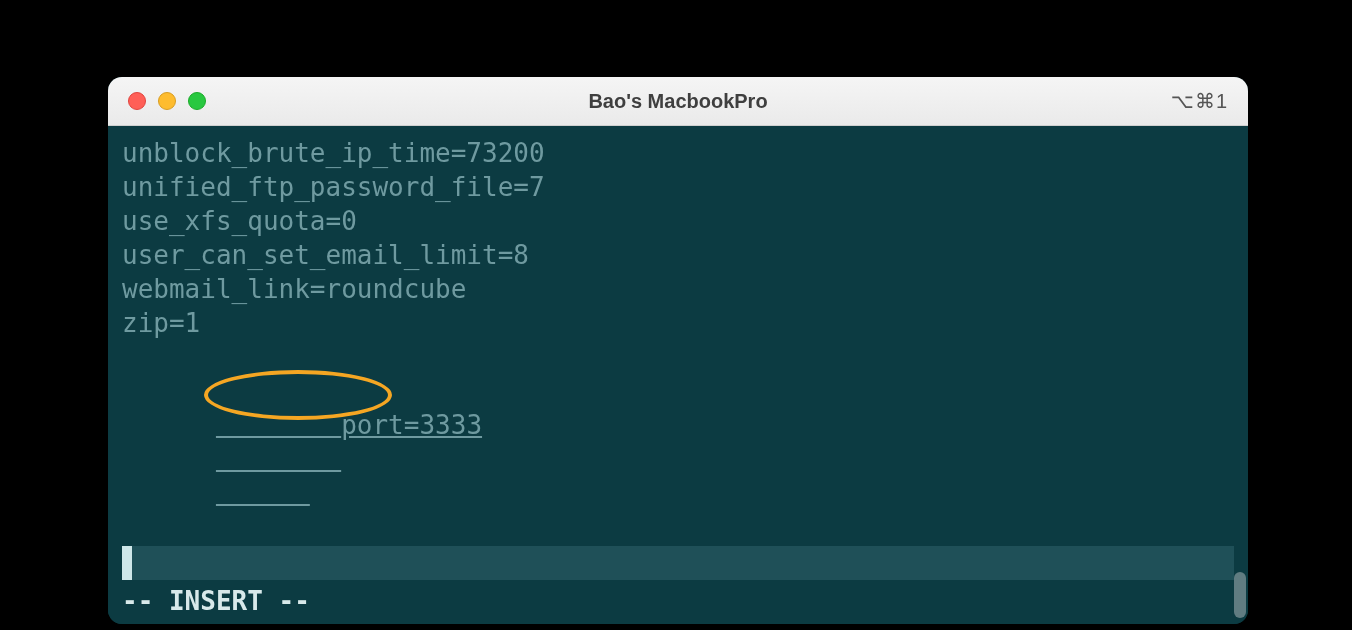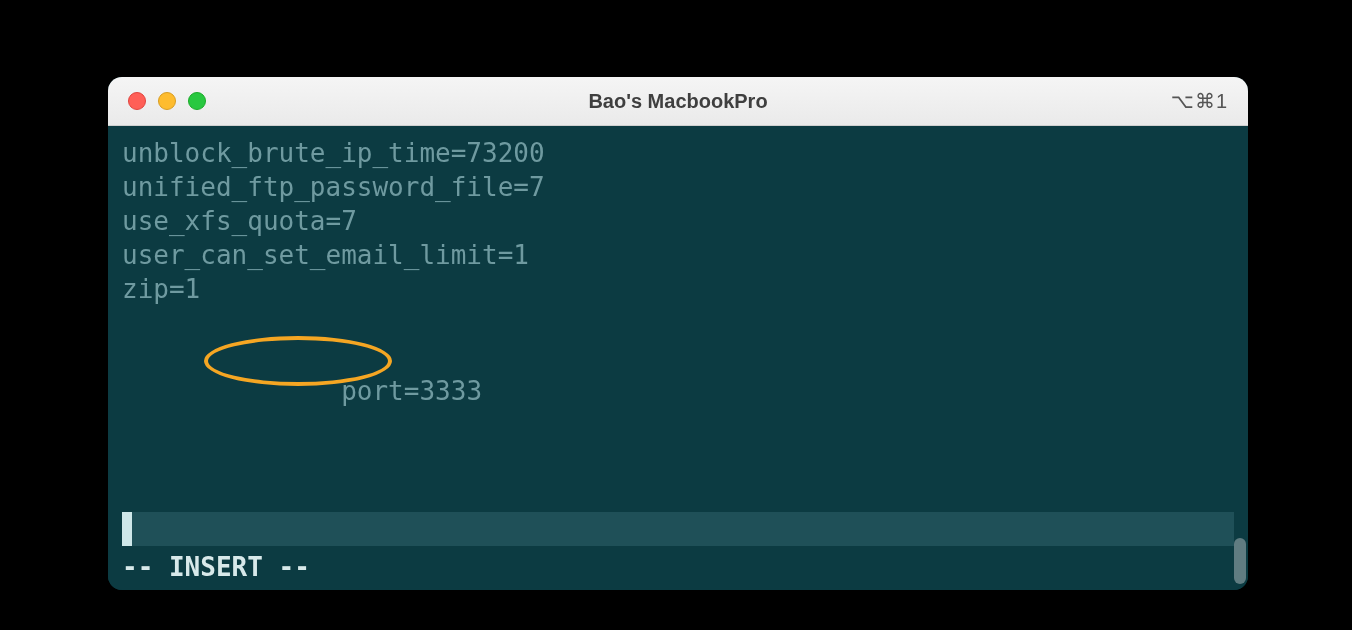"use_xfs_quota=7" div.config-line { text: 7 -> 0 }
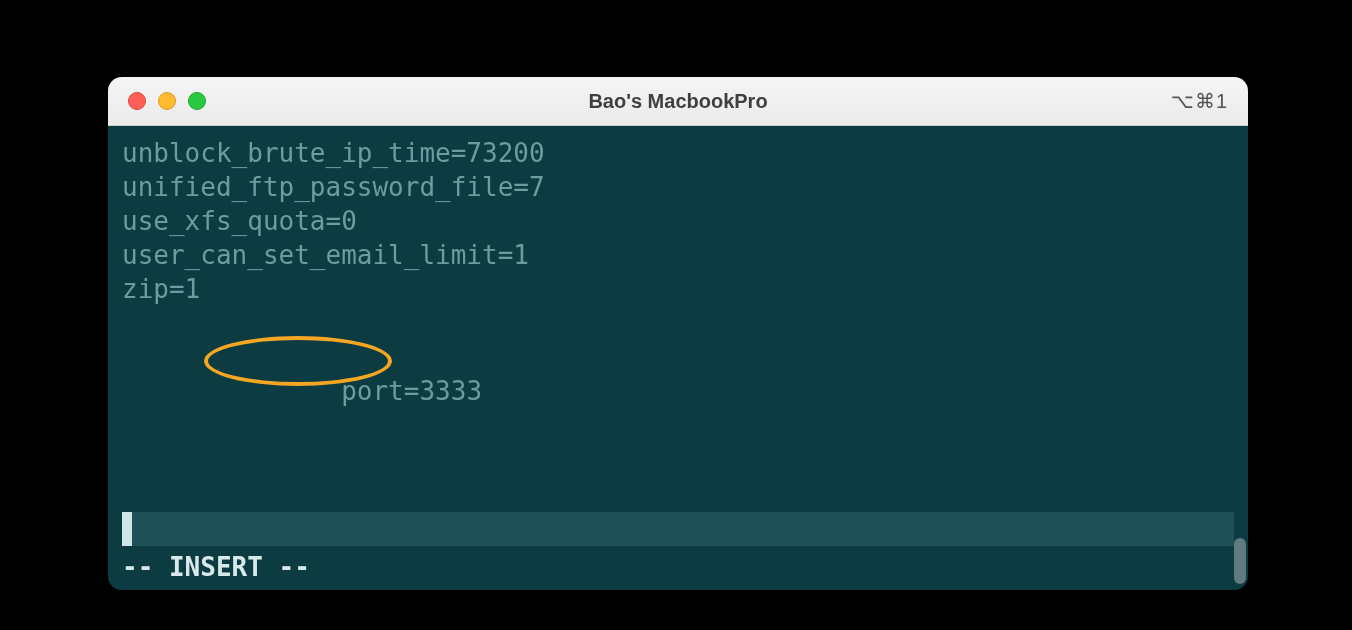"user_can_set_email_limit=1" div.config-line { text: 1 -> 8 }
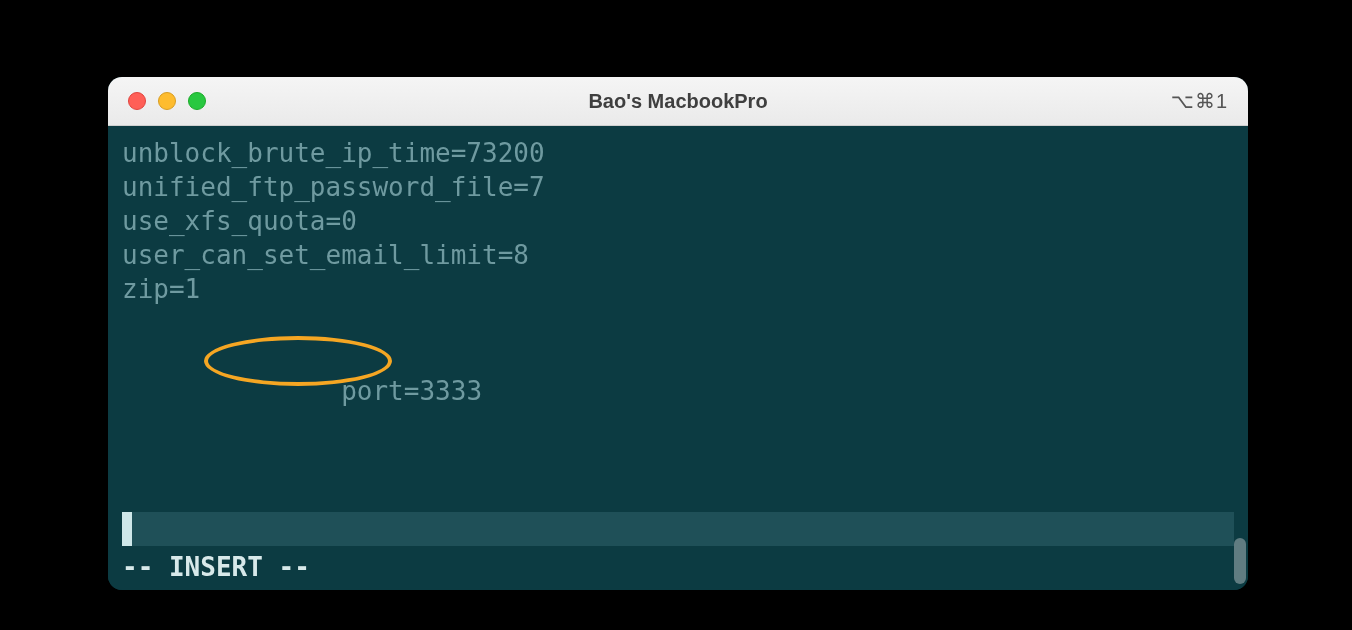"webmail_link=roundcube" div.config-line { html: none -> <div>webmail_link=roundcube</div> }
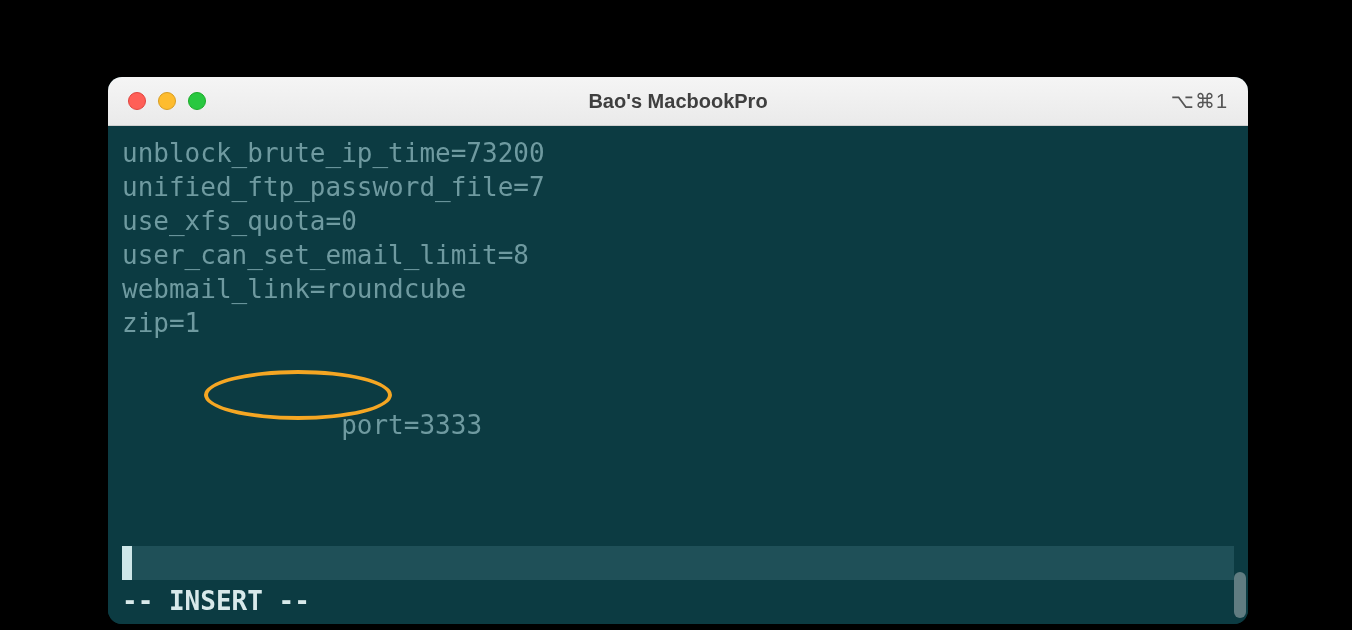"port=3333" .highlight-wrap { text-decoration: none -> underline }
